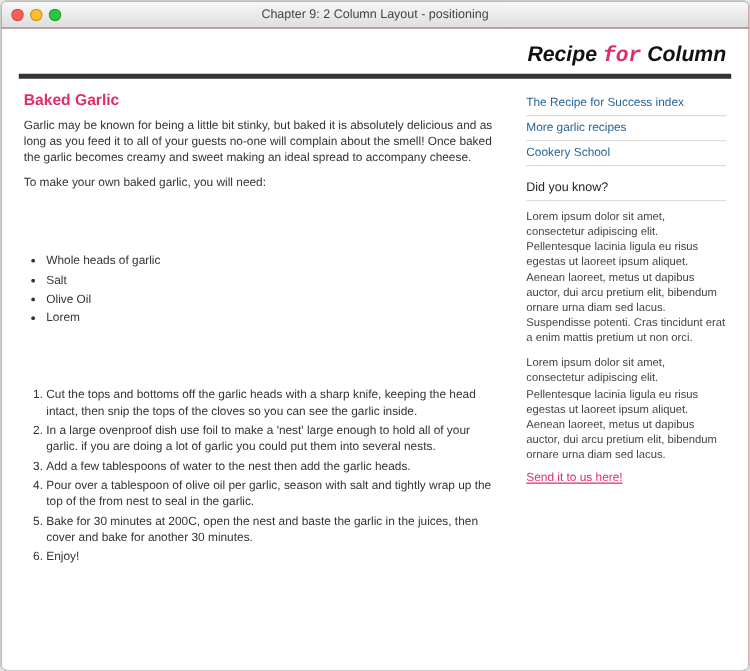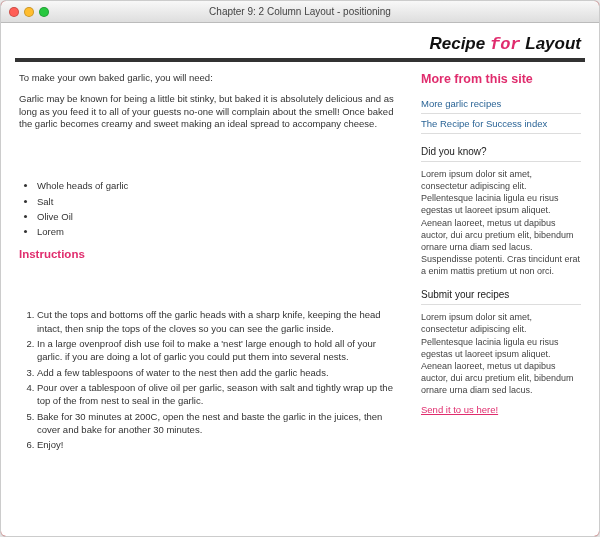"Layout" span { text: Layout -> Column }
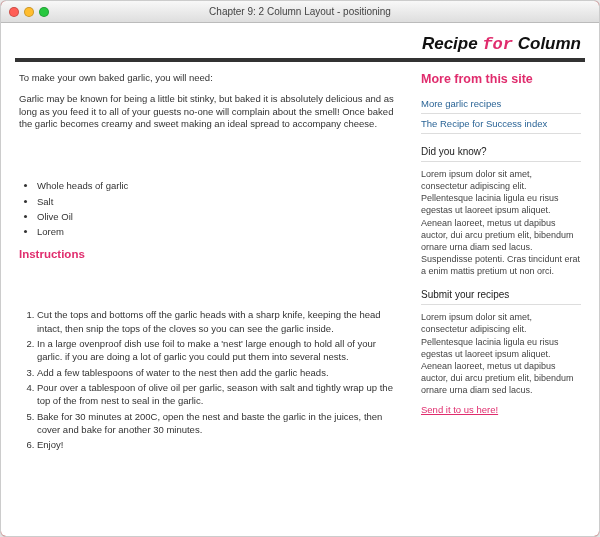"Baked Garlic" h2.section-accent { html: none -> <h2>Baked Garlic</h2> }
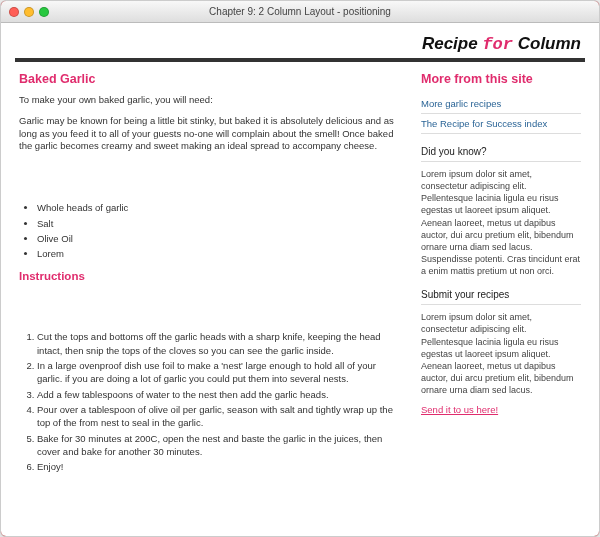"More from this site" h2.section-accent { html: <h2>More from this site</h2> -> none }
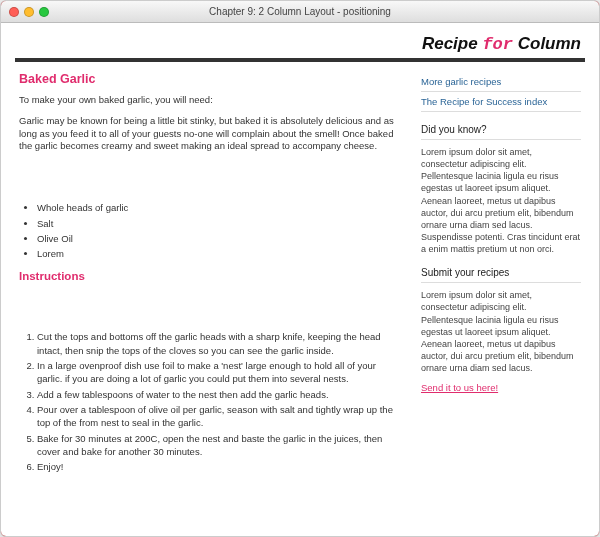"More garlic recipes" li { order: before "The Recipe for Success index" -> after "The Recipe for Success index" }
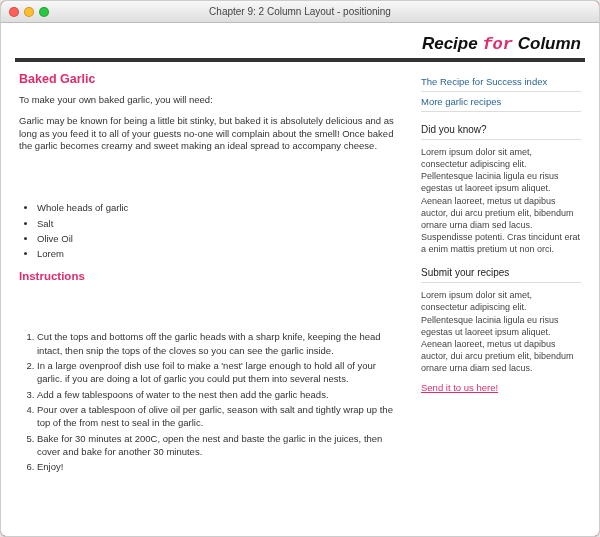"Cookery School" li { html: none -> <li><a>Cookery School</a></li> }
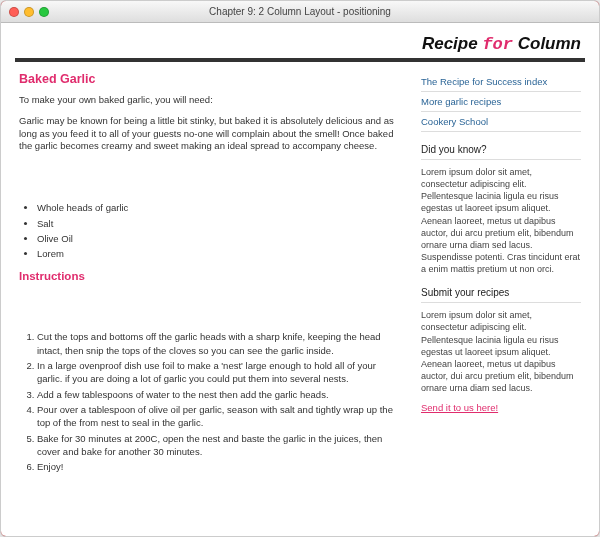"To make your own baked" p { order: before "Garlic may be known for" -> after "Garlic may be known for" }
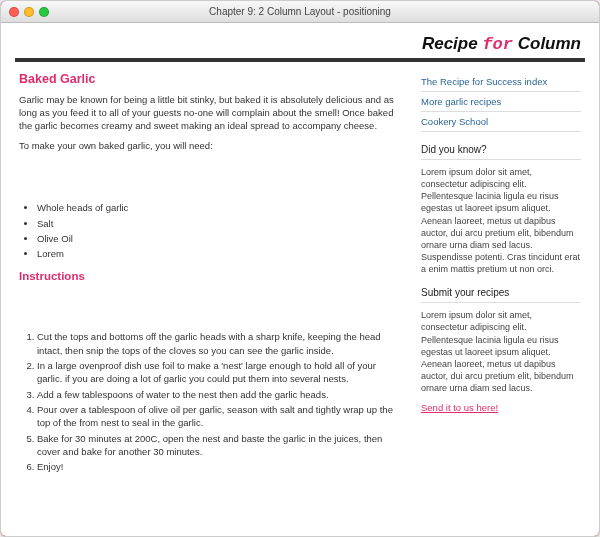"Instructions" h3.sub-accent { html: <h3>Instructions</h3> -> none }
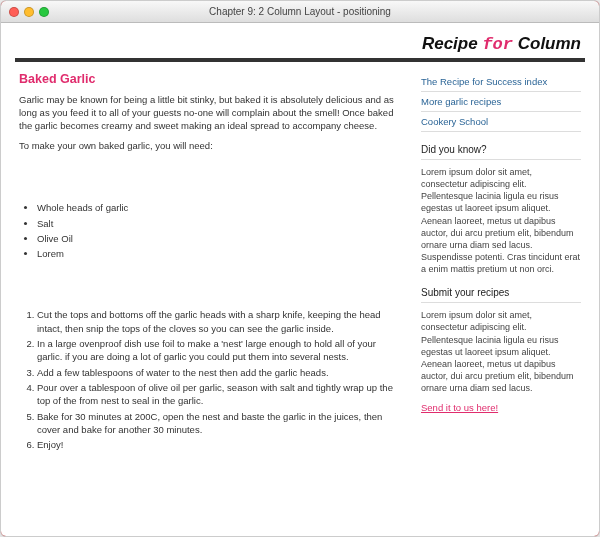"Submit your recipes" div.side-h { html: <div>Submit your recipes</div> -> none }
